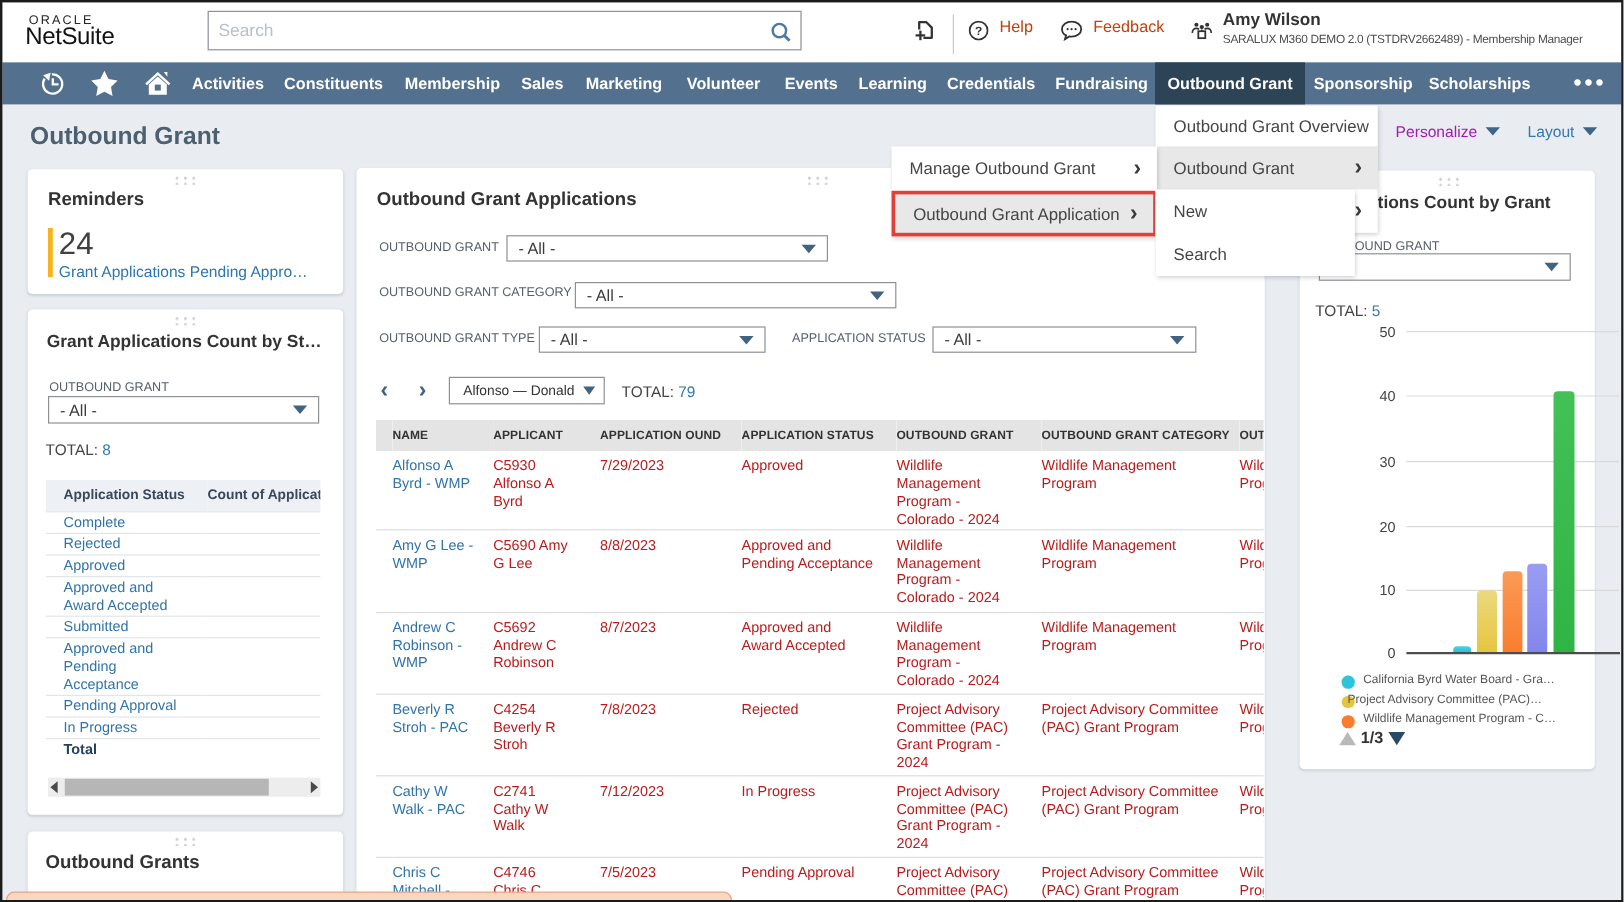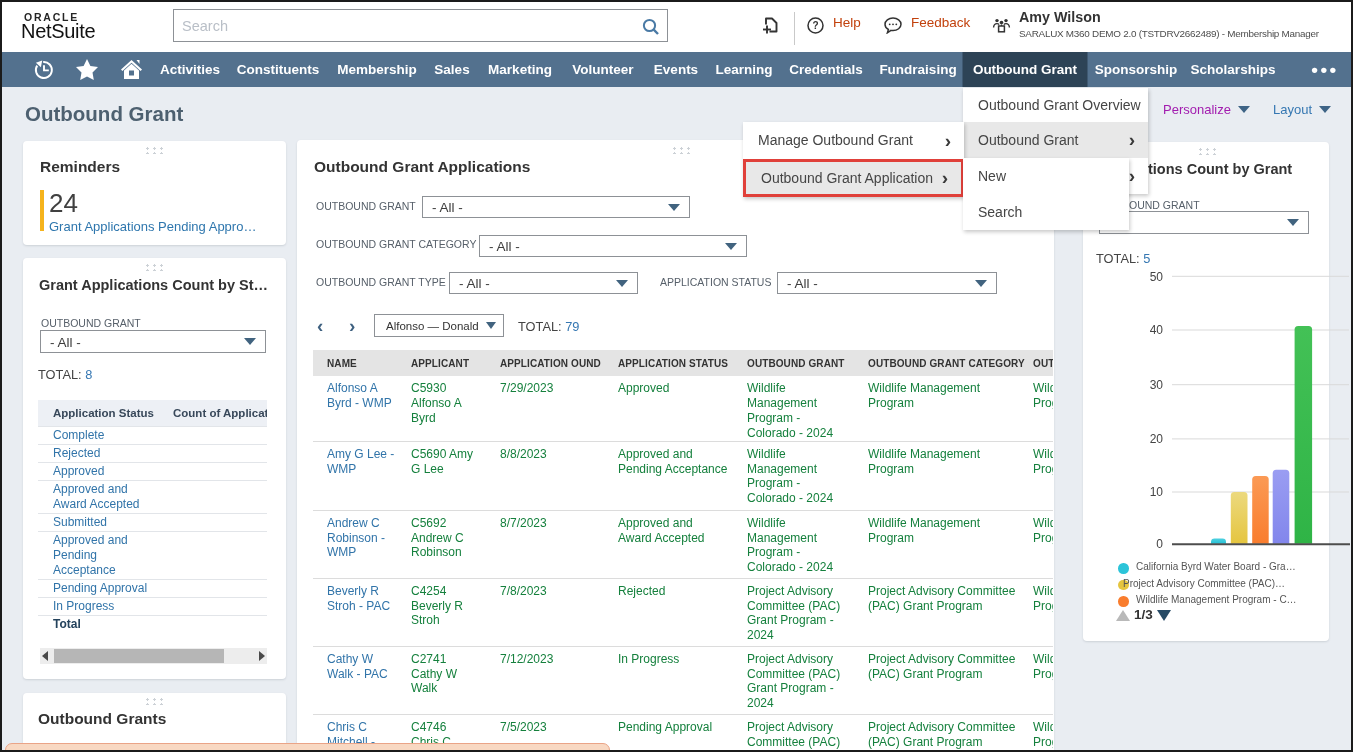"ORACLE" #logo-oracle { font-weight: bold -> normal }
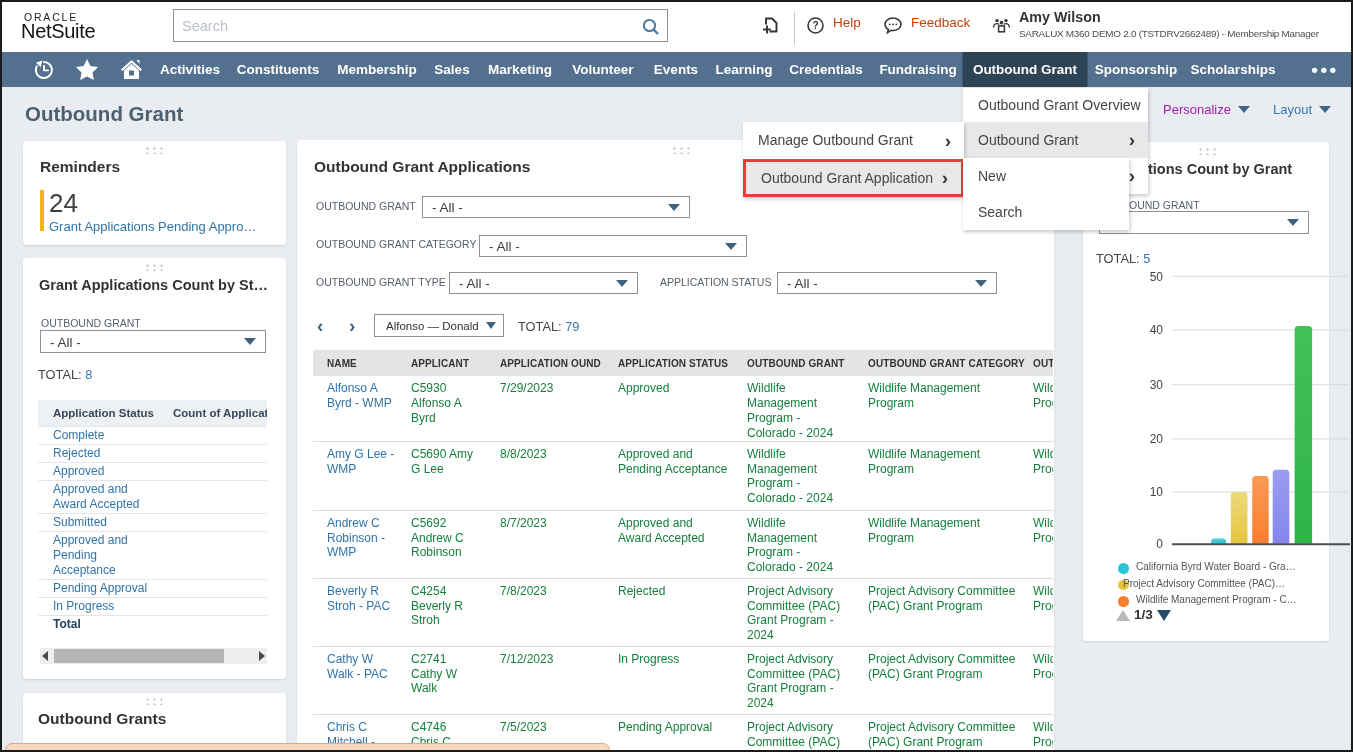"C5930" #bigtable td { color: #15803d -> #b91c1c }
